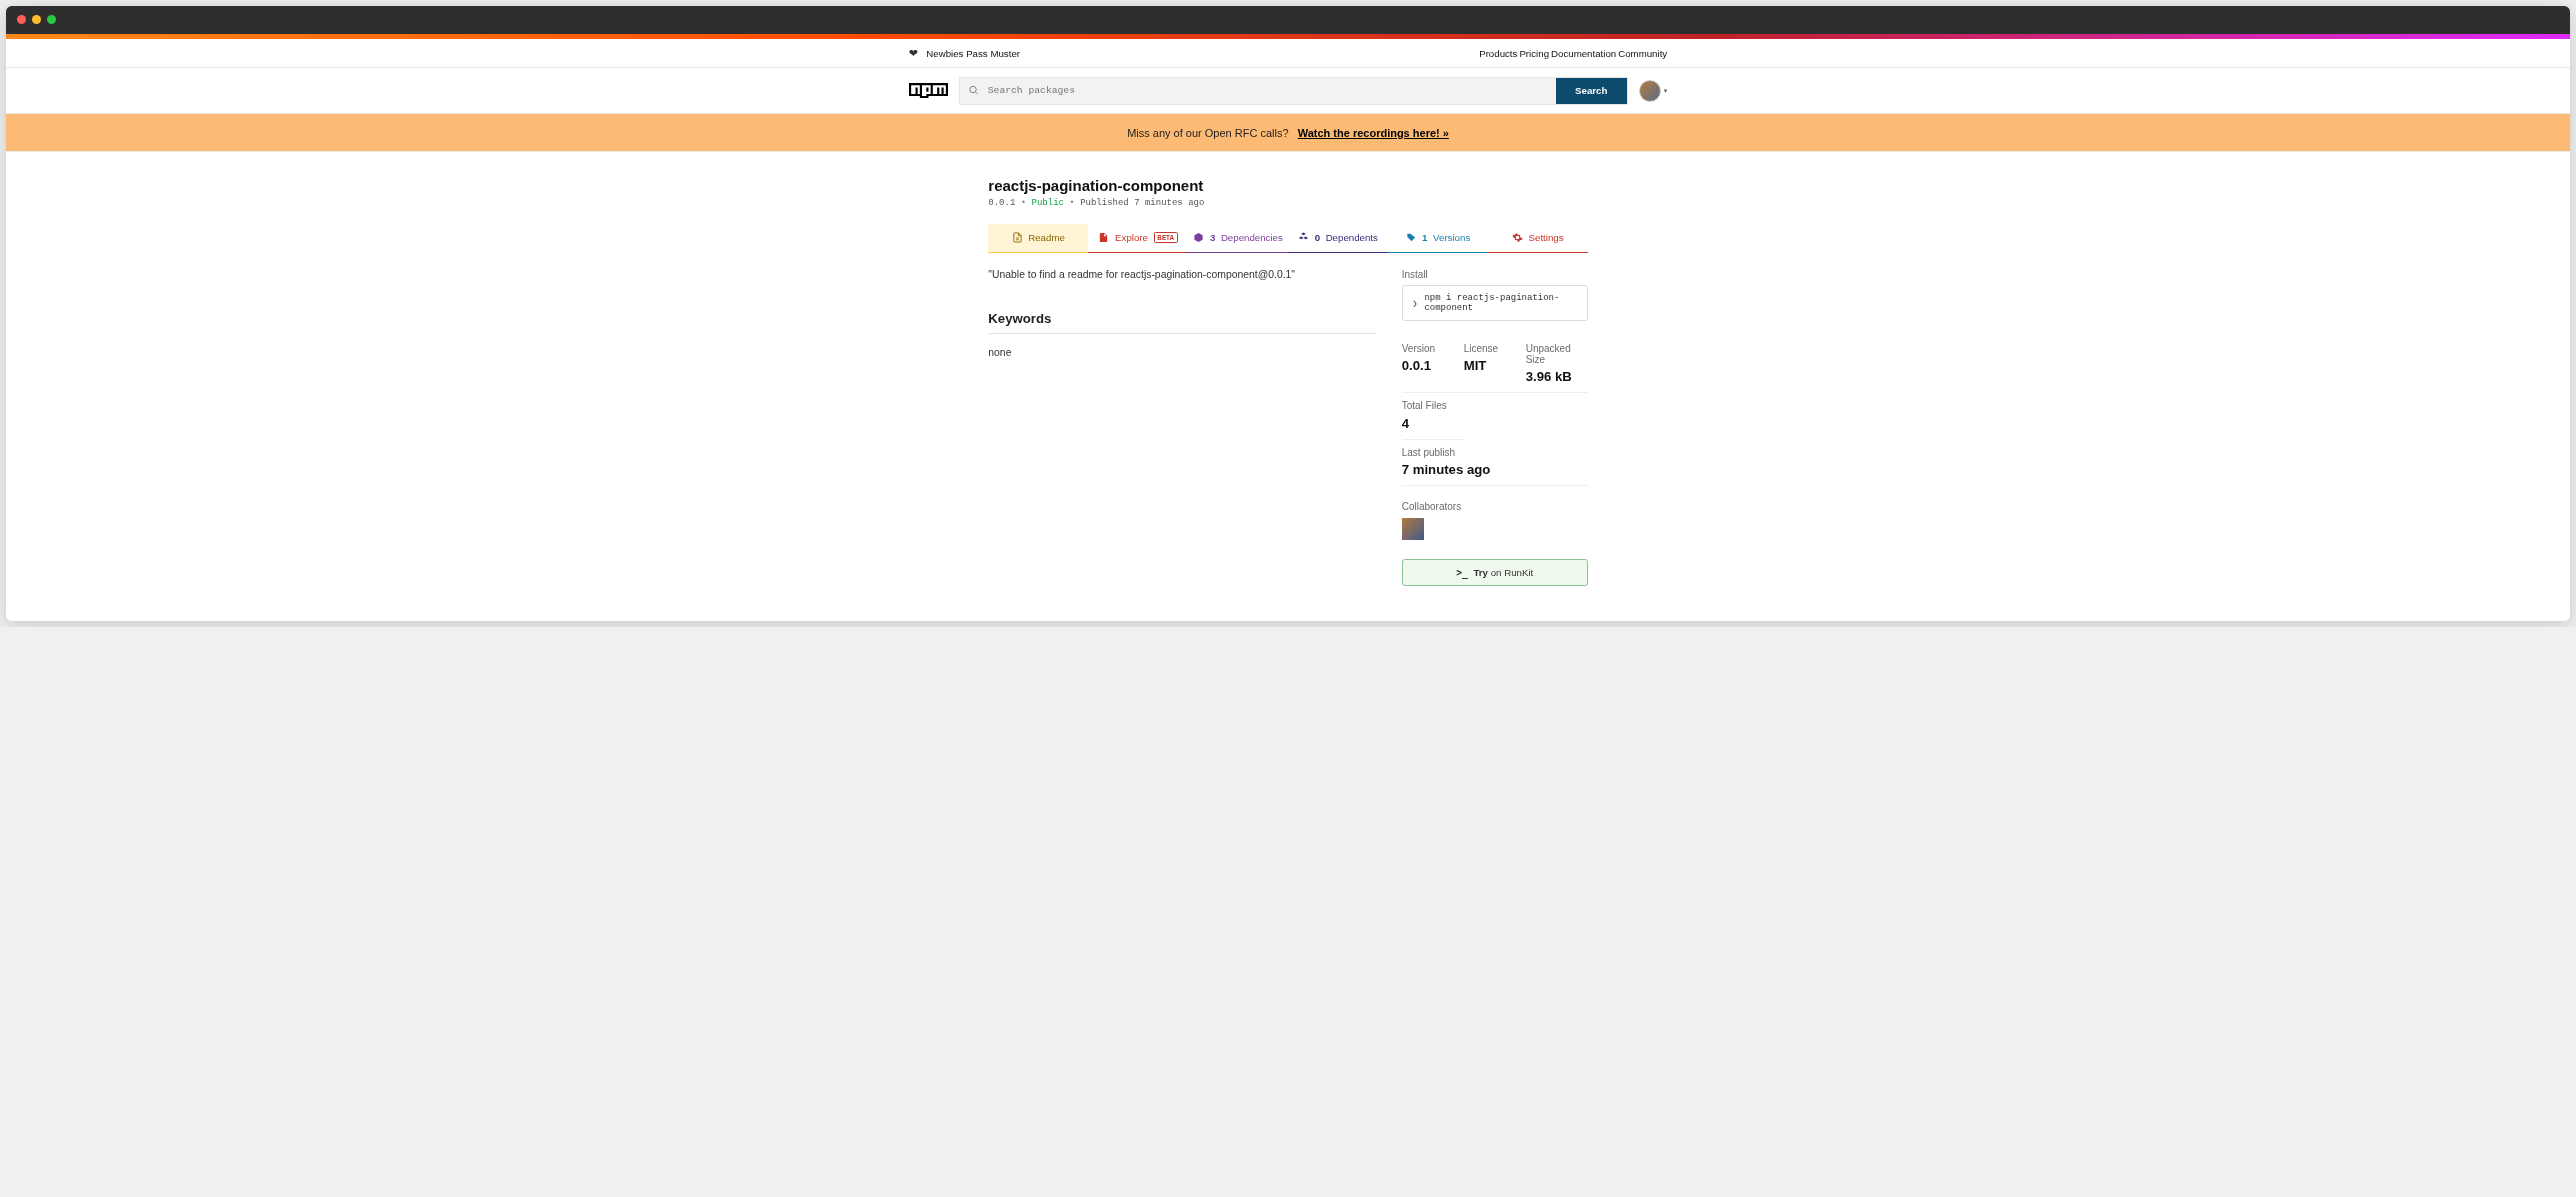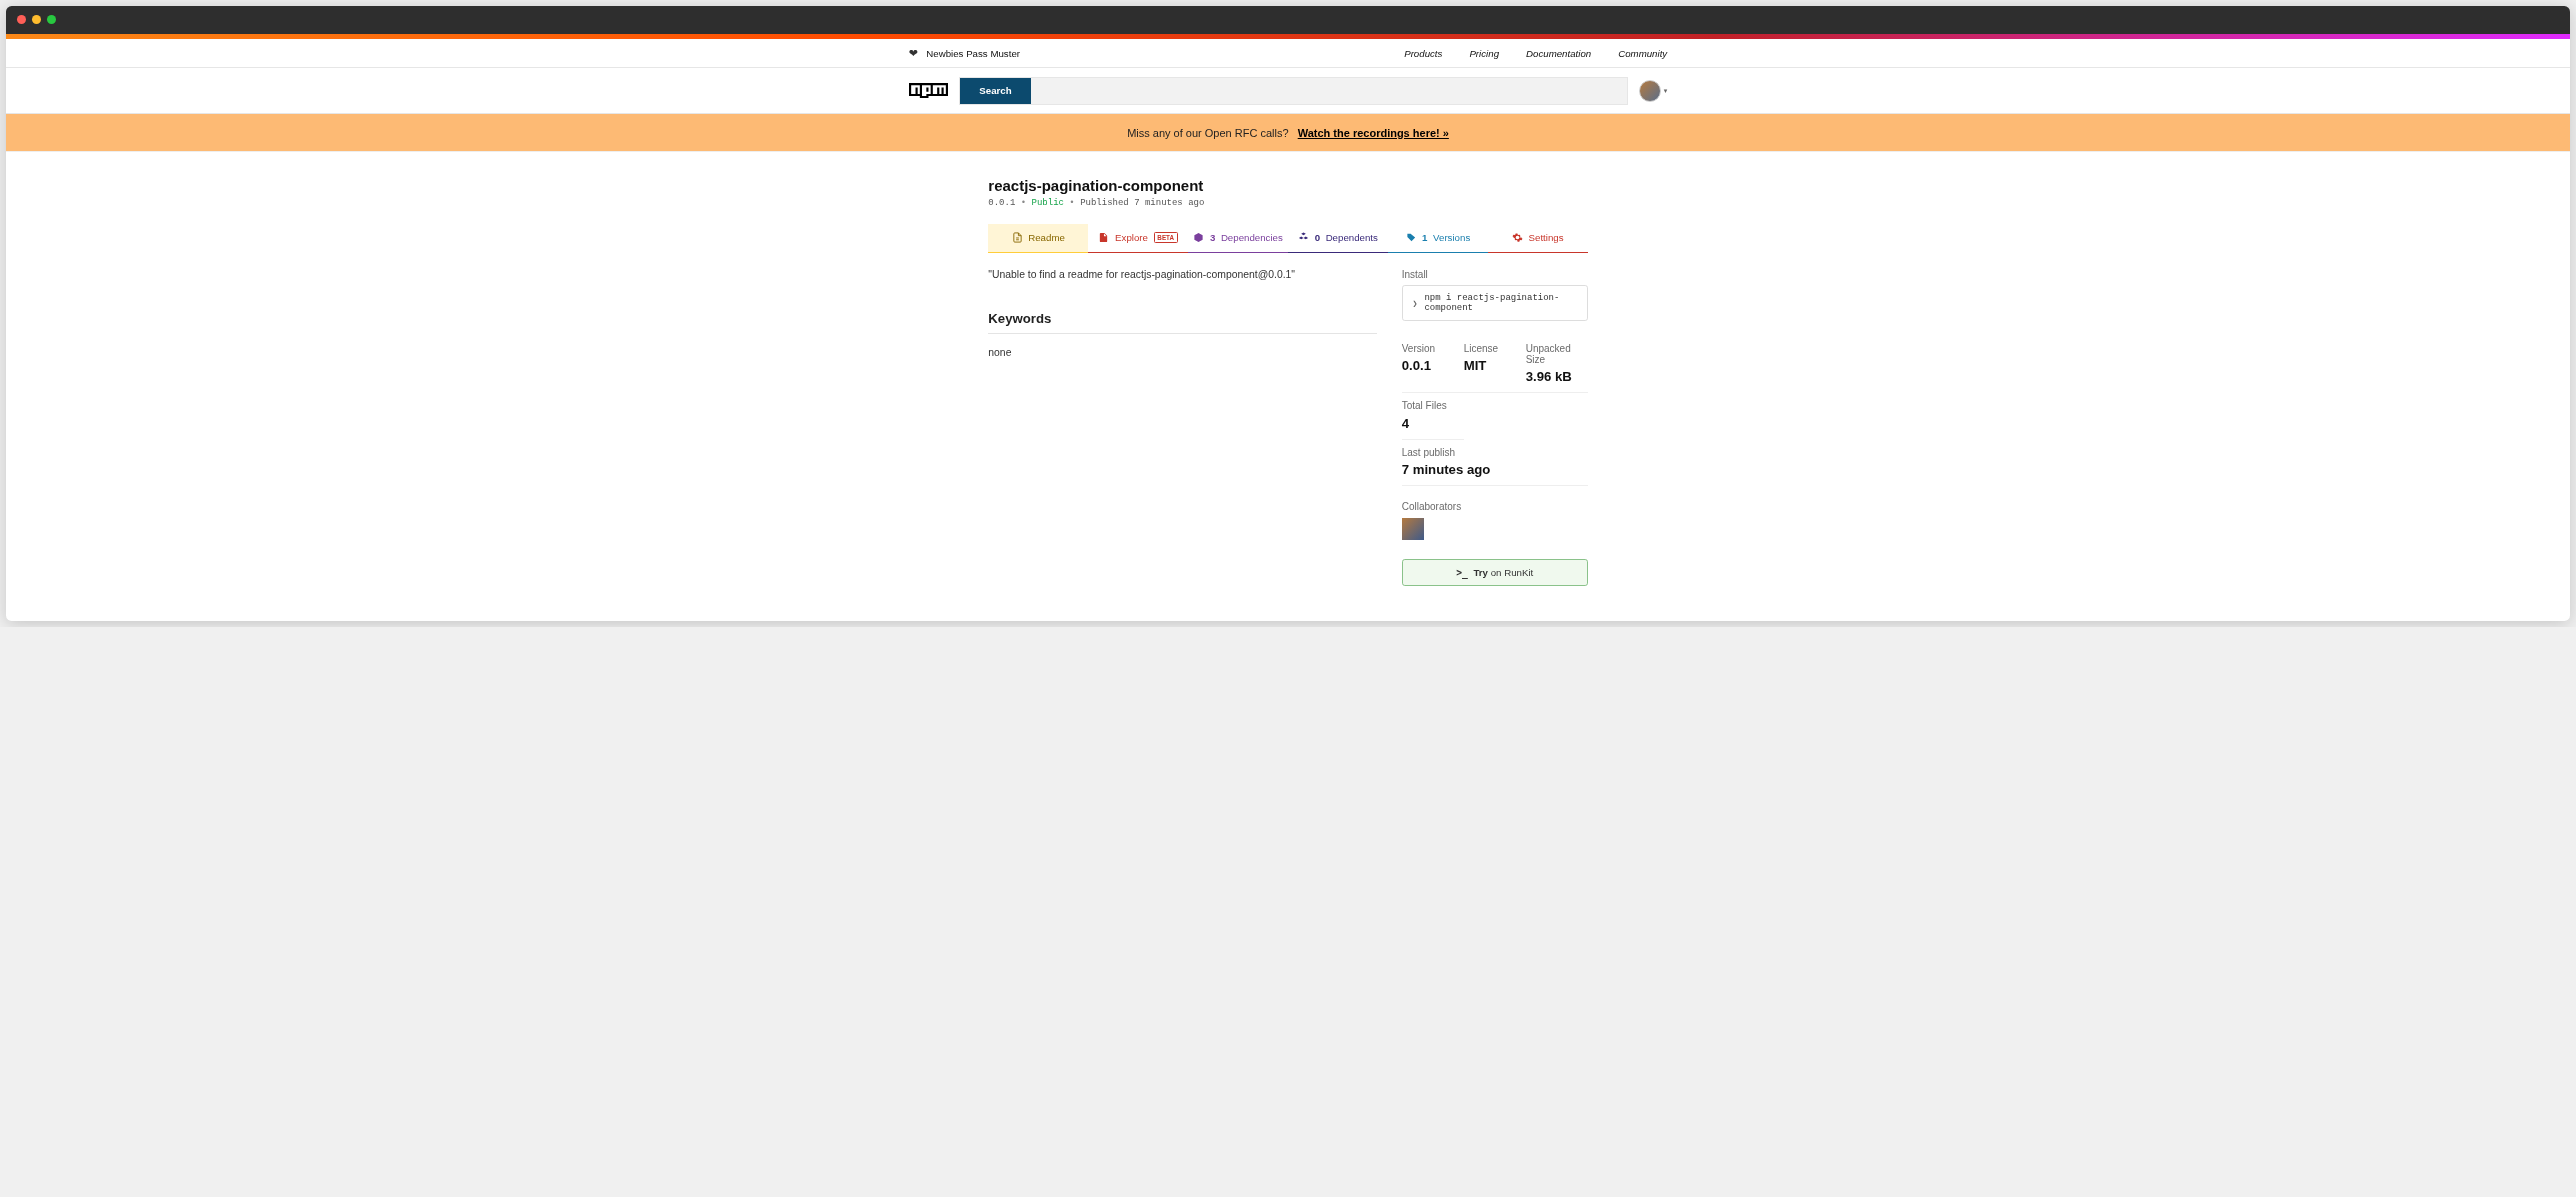"Products" .topnav-links { font-style: italic -> none; gap: 27px -> 2px }
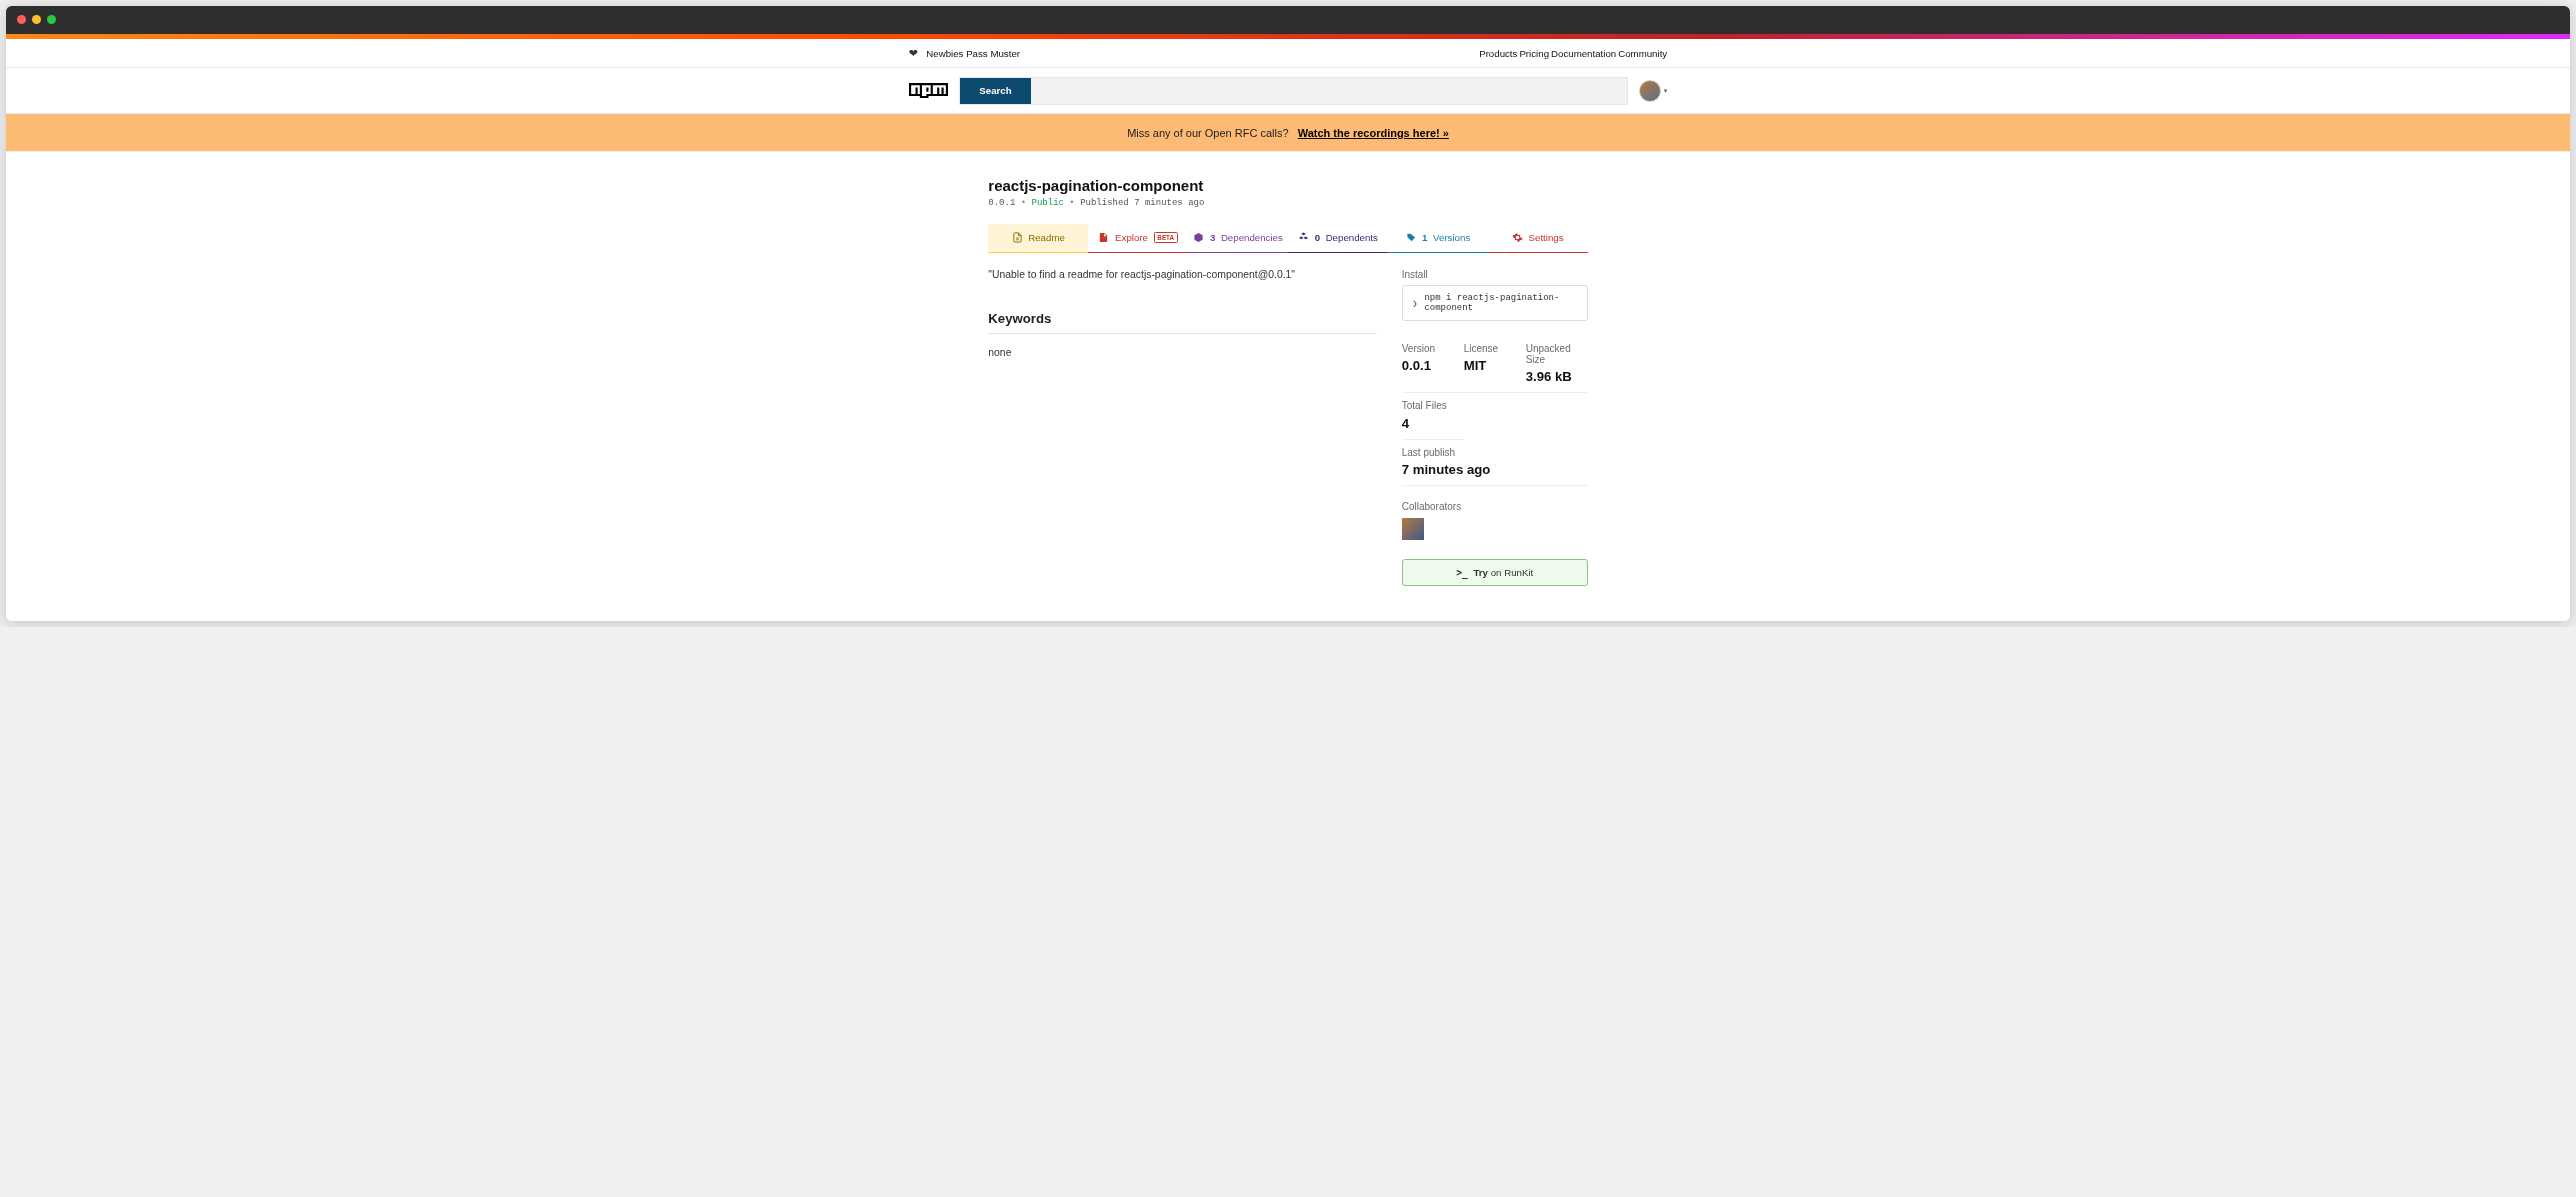"Search packages" div.search-wrap { html: none -> <div> <span> <svg> <circle></circle> <line></line> </svg> </span> <input> </div> }
